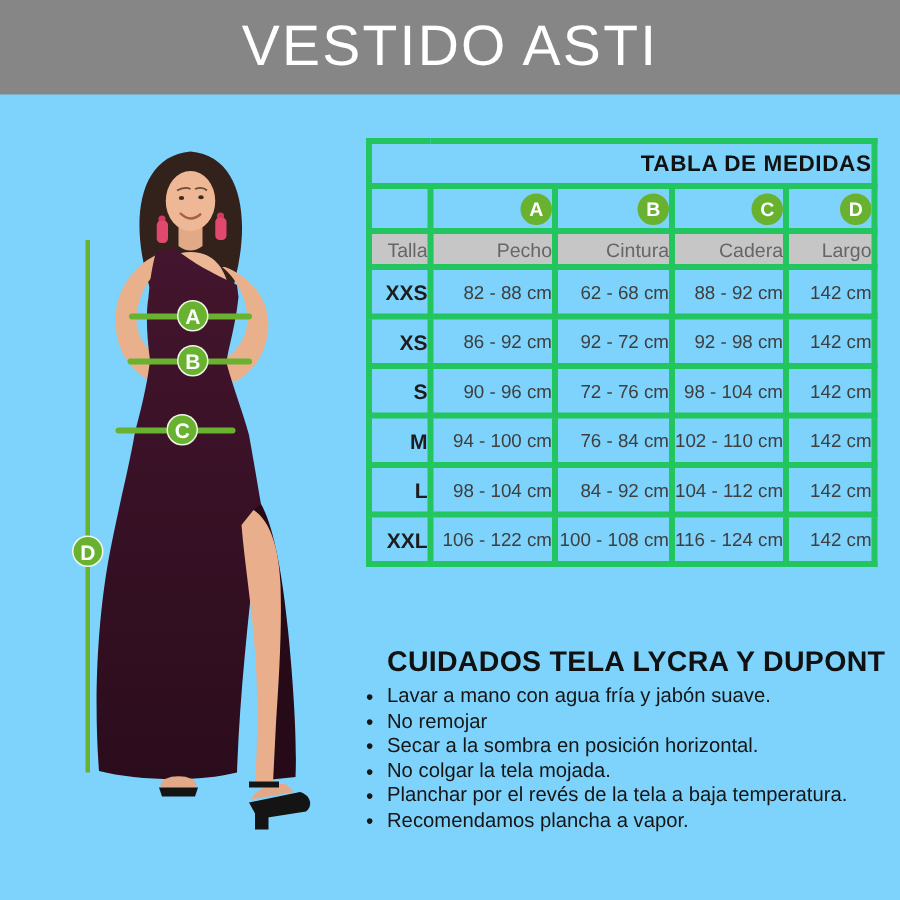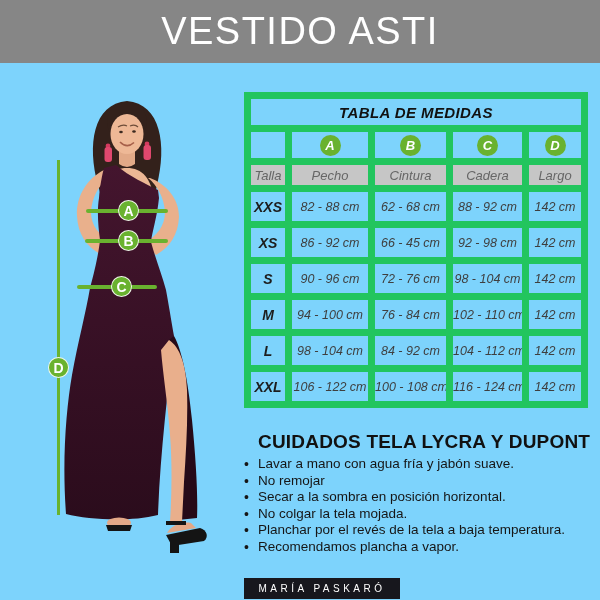"TABLA DE MEDIDAS" table.sizes td,table.sizes th { border: 7px solid #22c55e -> 4px solid #22c55e; font-style: italic -> none; text-align: center -> right }
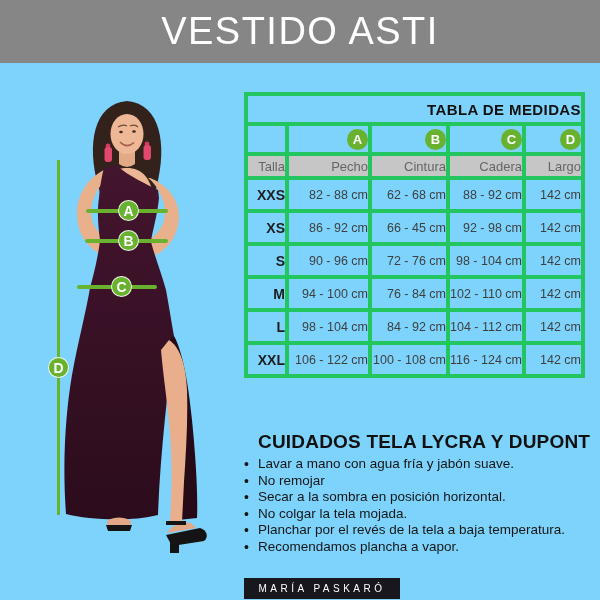"66 - 45 cm" td { text: 66 - 45 -> 92 - 72 }
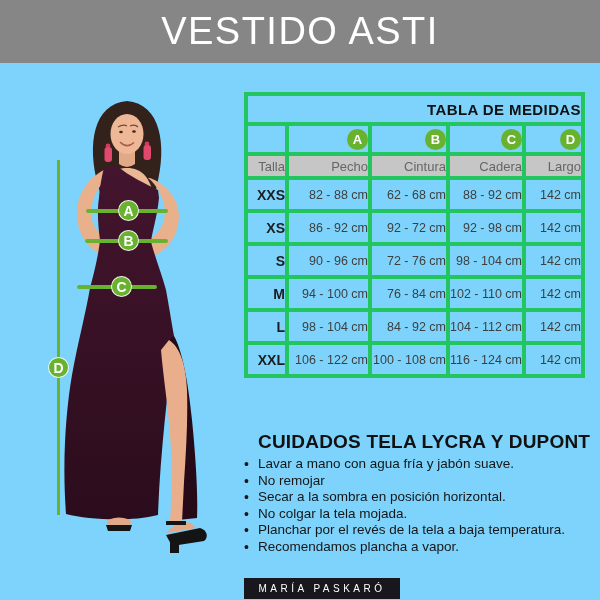"MARÍA PASKARÓ" footer.brand { html: <footer> <span>MARÍA PASKARÓ</span> </footer> -> none }
